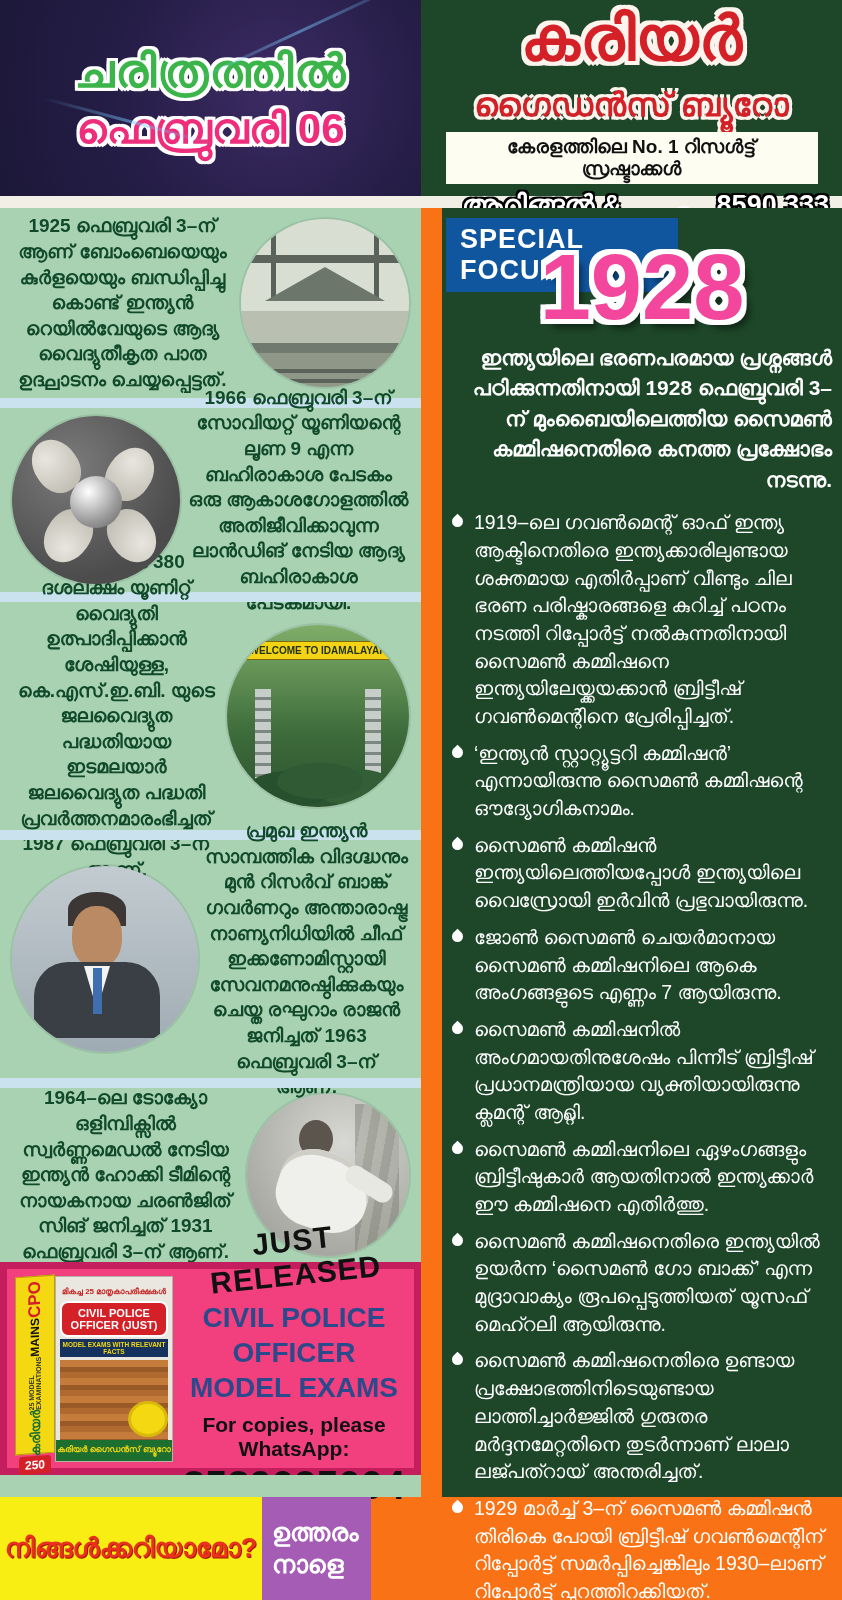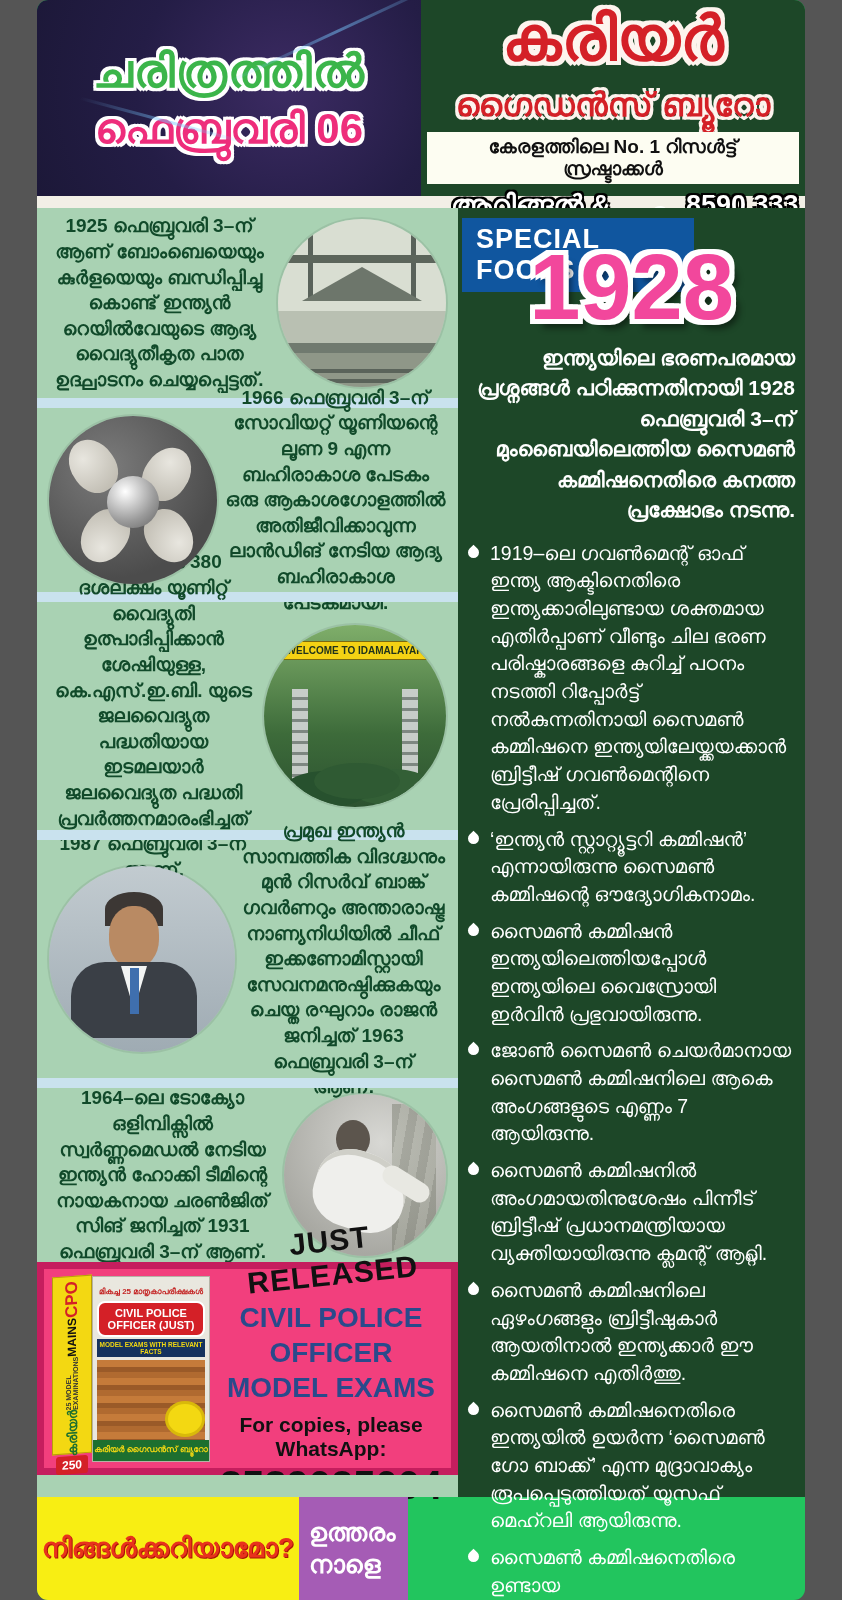"ചരിത്രത്തിൽ" .poster { background: #22c55e -> #f97316; border-radius: 11px -> none; width: 768px -> 842px }
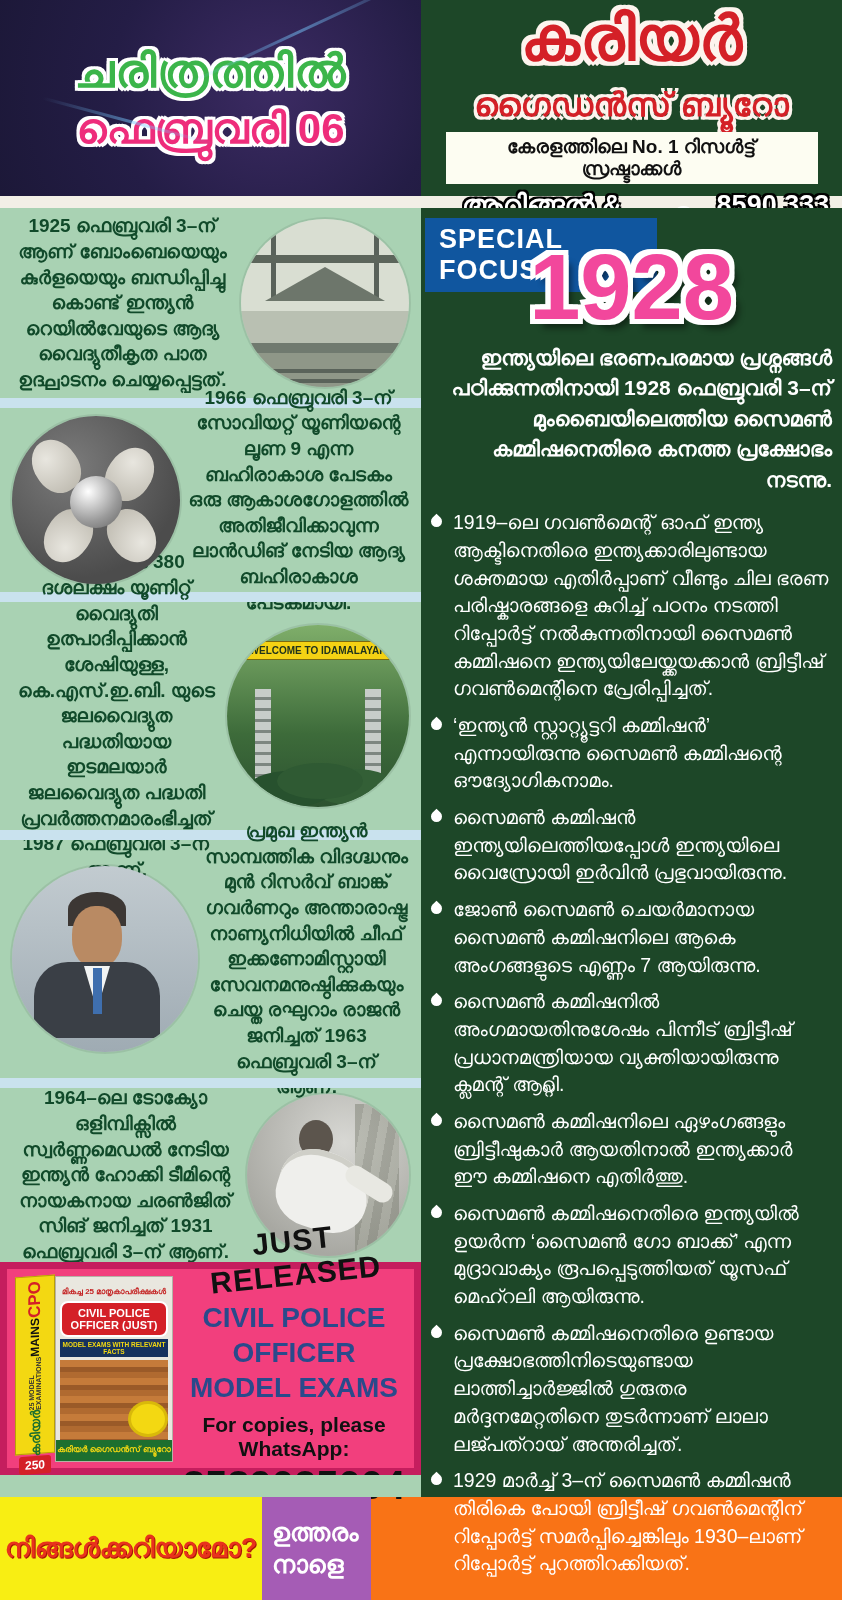"1925 ഫെബ്രുവരി 3–ന് ആണ് ബോംബെയെയും" main { gap: none -> 21px }
